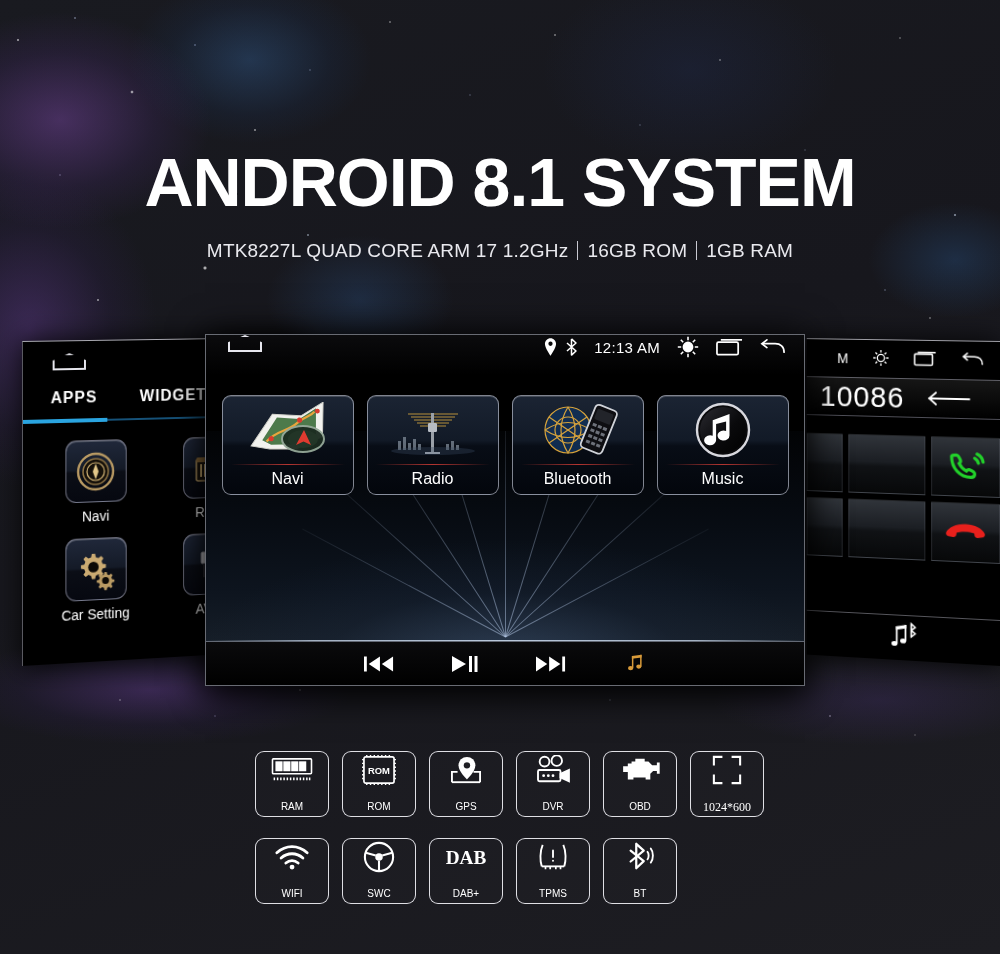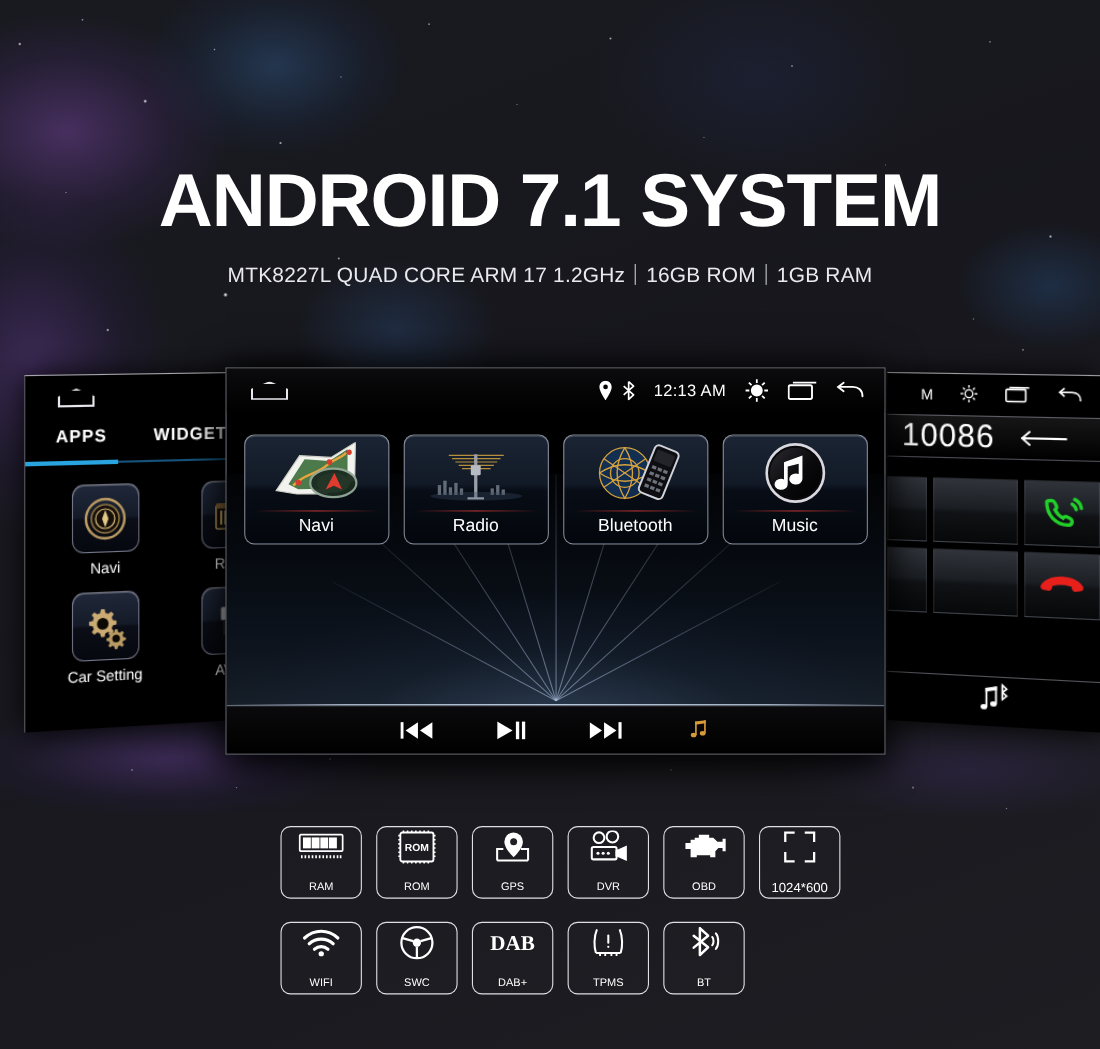"ANDROID 7.1 SYSTEM" div.headline { text: 7.1 -> 8.1 }
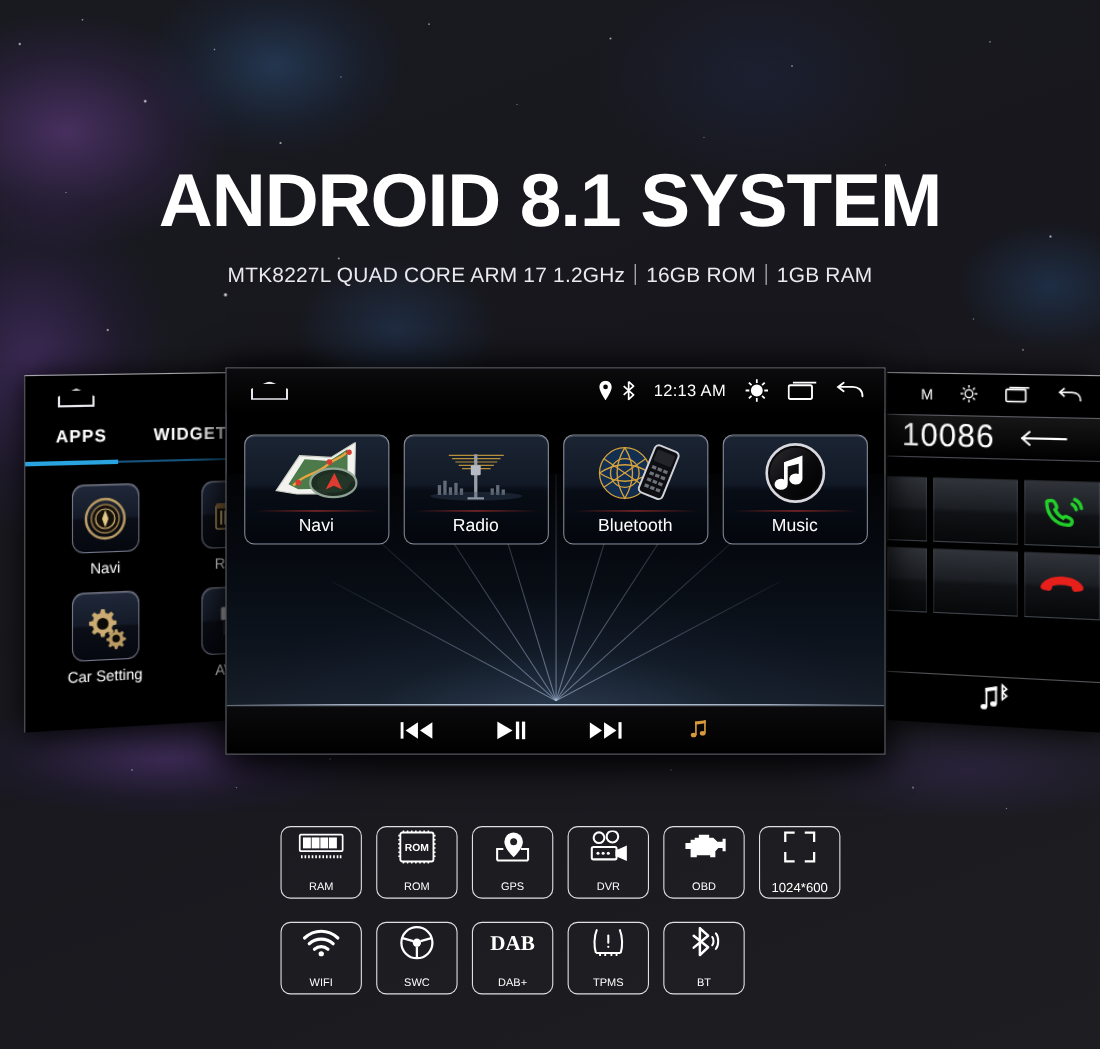"12:13 AM" .dev-status { align-items: center -> flex-start }
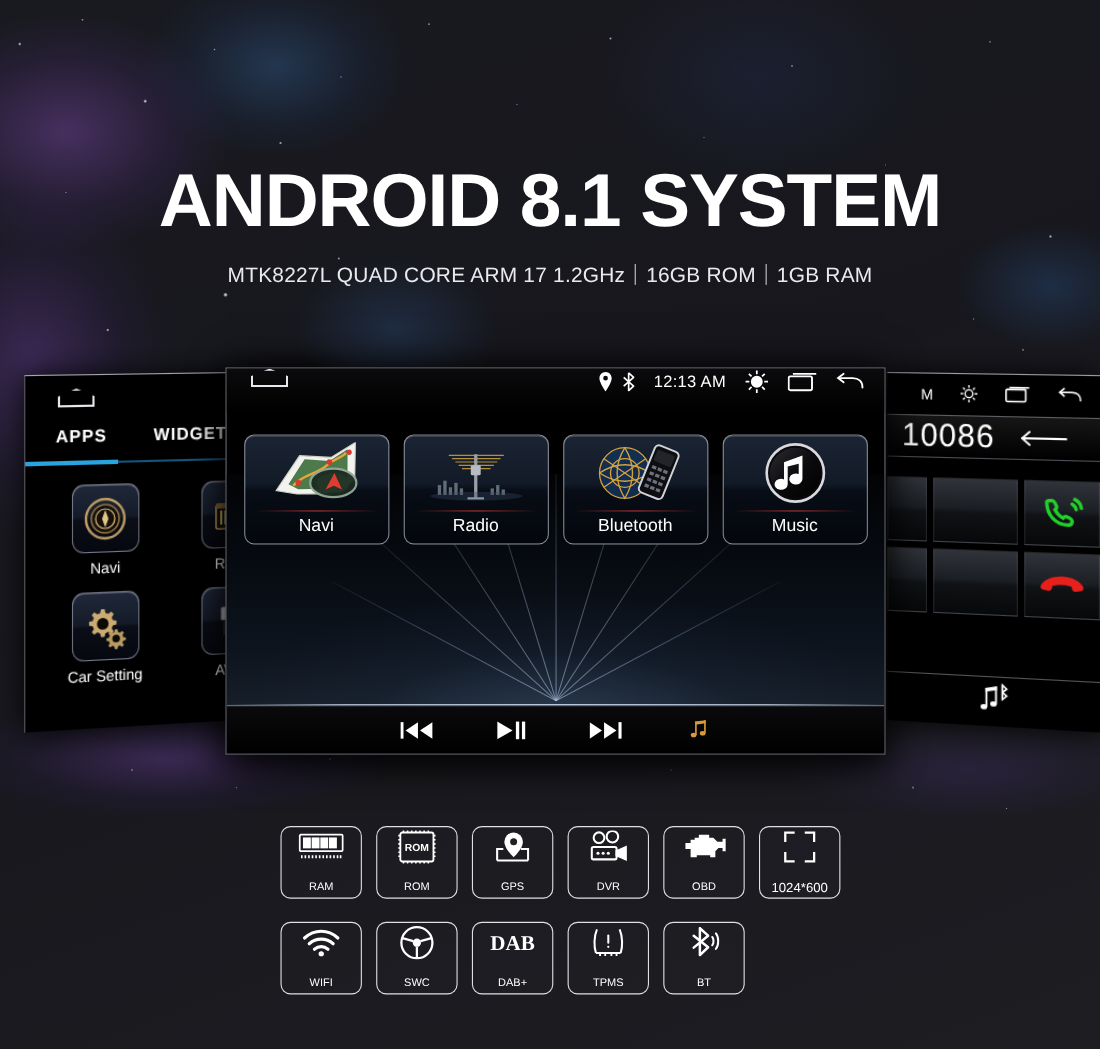"1024*600" .badge-lbl.sm { font-family: none -> Liberation Serif, serif }
